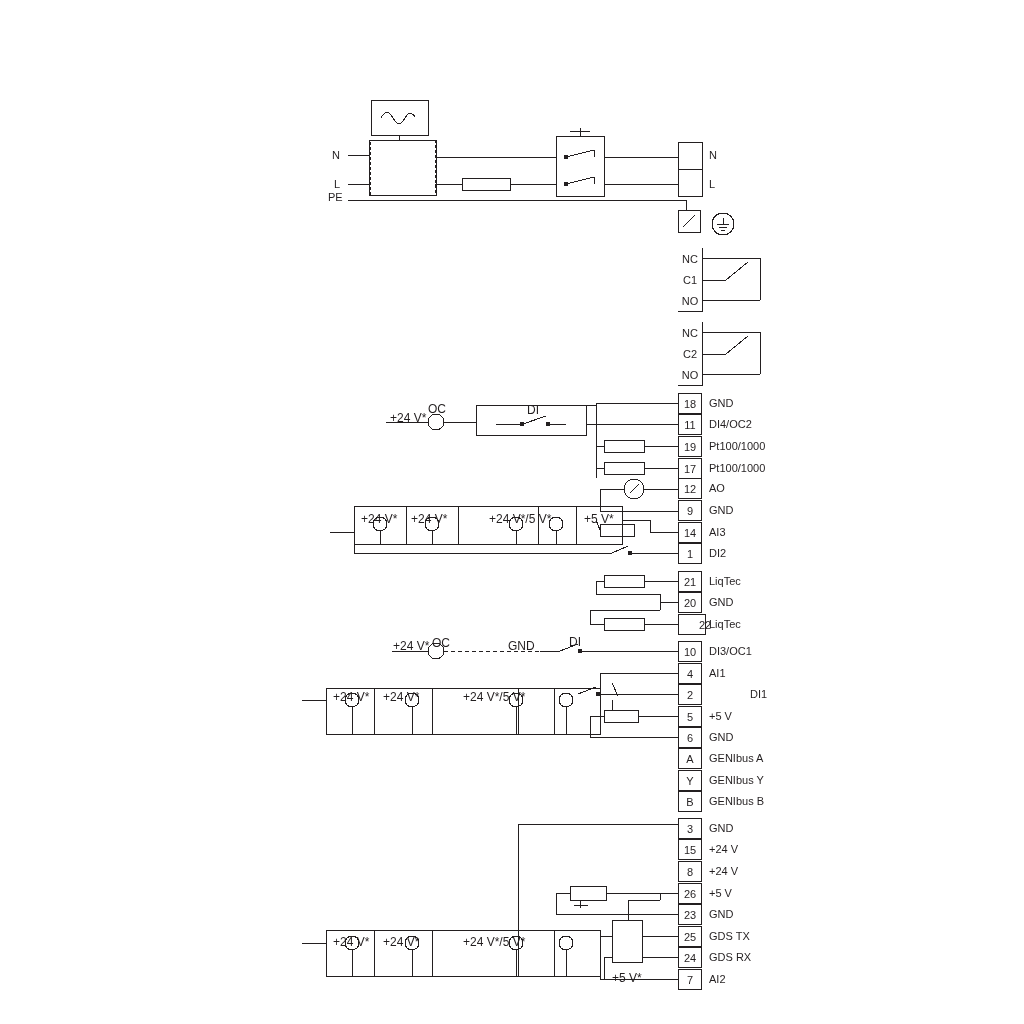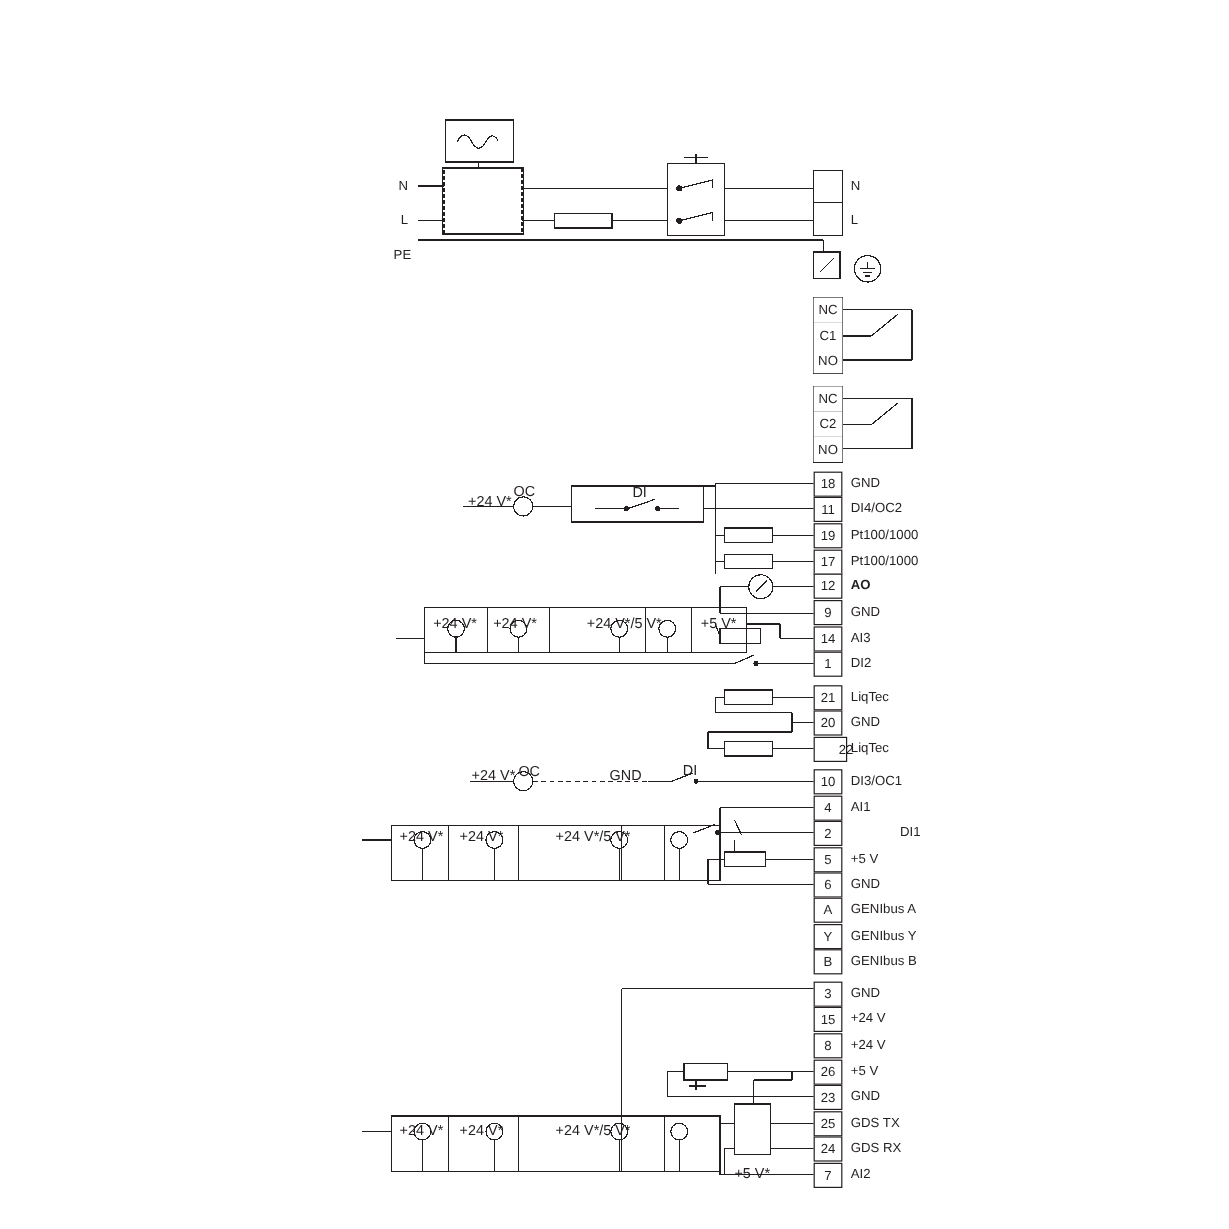"PE" div.lbl { top: 208px -> 192px }
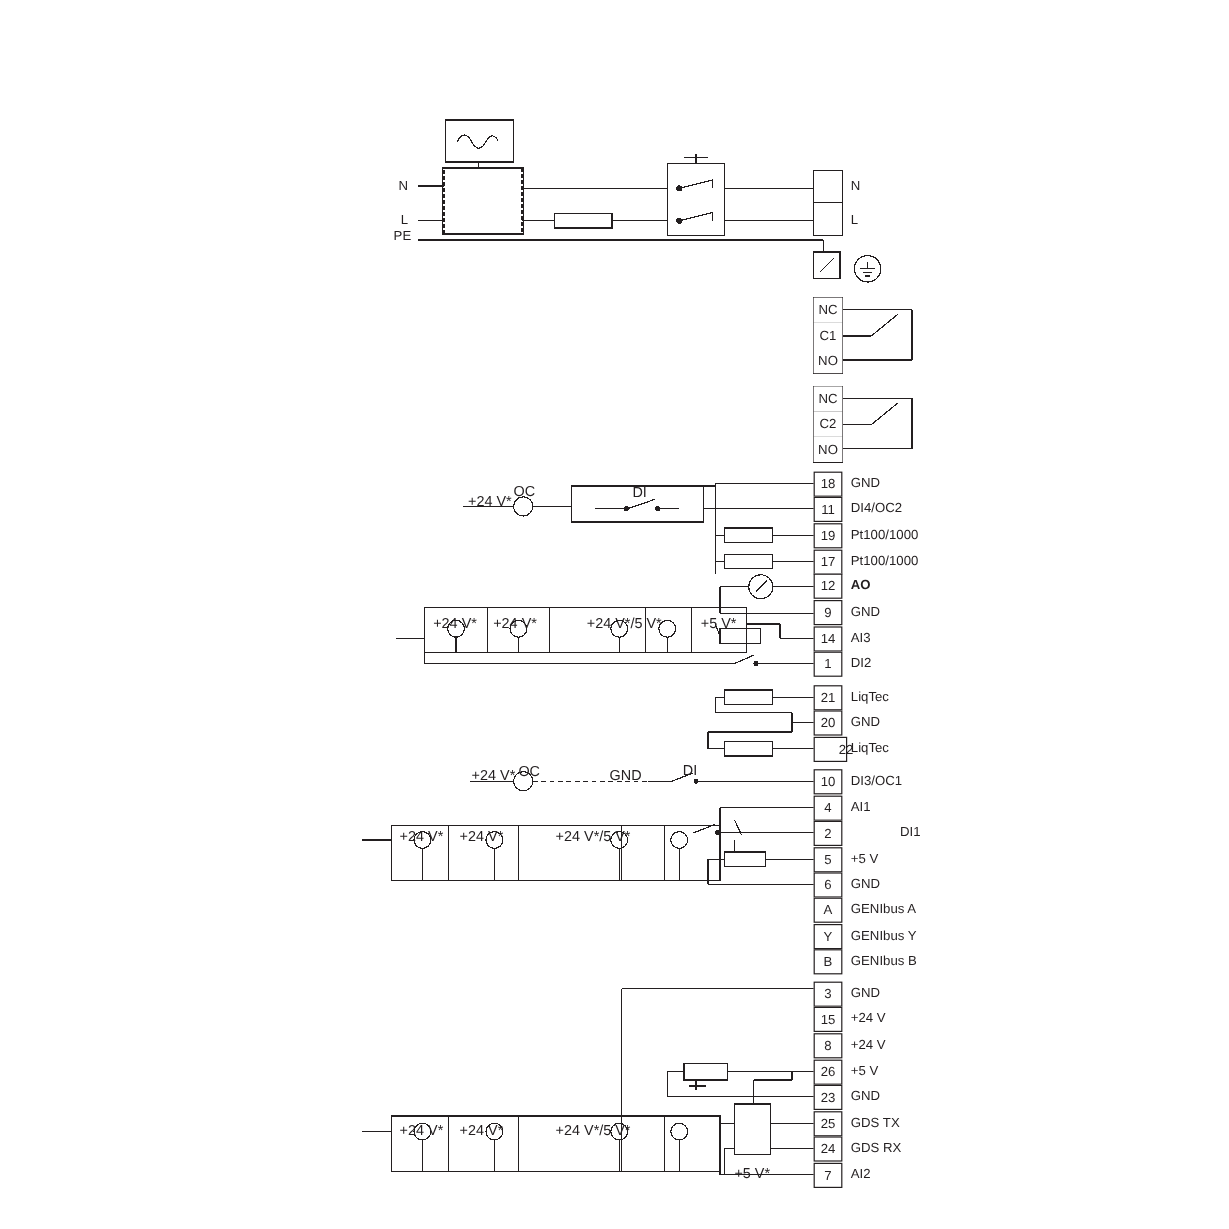"AO" div.termname { font-weight: bold -> none }
